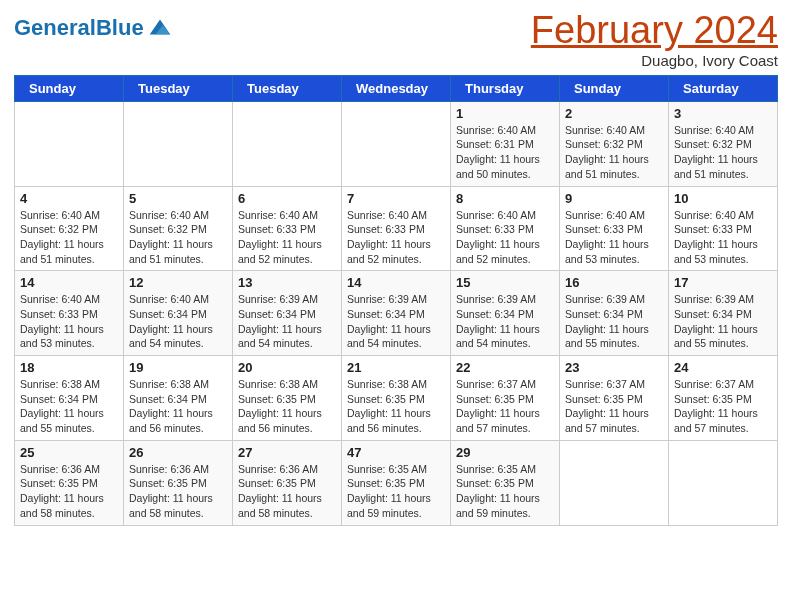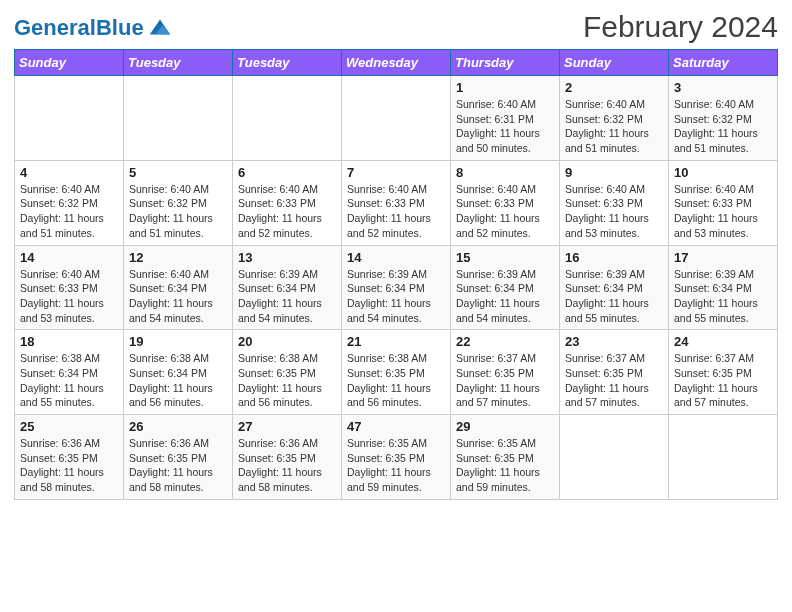"February 2024" .title-block h1 { color: #404040 -> #c2410c; font-size: 30px -> 38px; text-decoration: none -> underline }
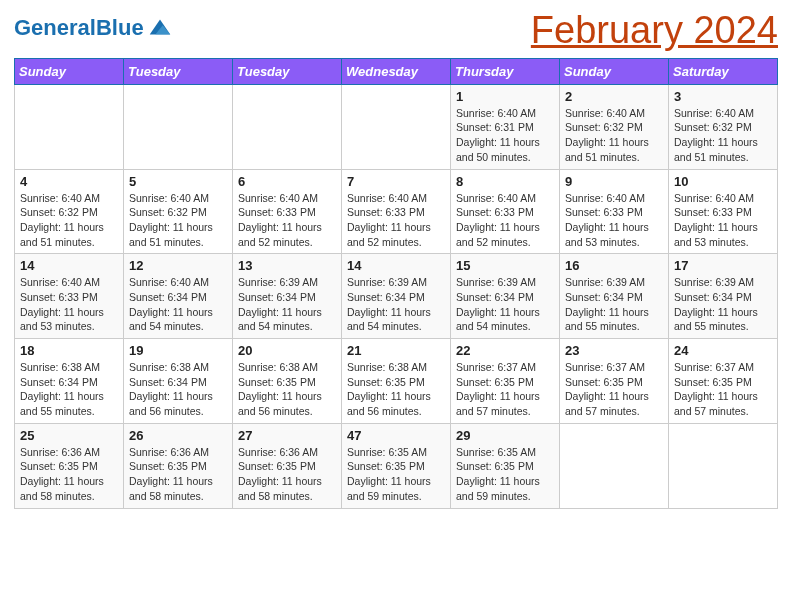"Duagbo, Ivory Coast" h2 { html: none -> <h2>Duagbo, Ivory Coast</h2> }
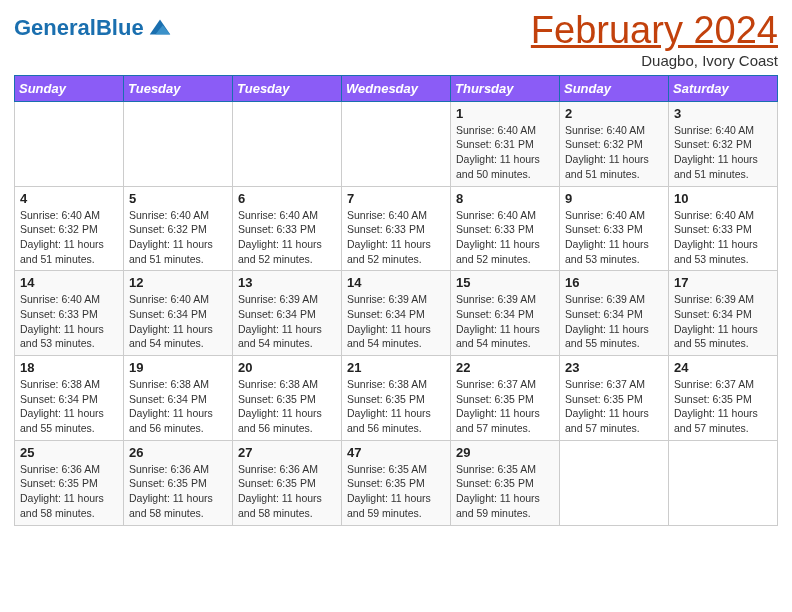"Sunday" .calendar th { background: #8b5cf6 -> #1d4ed8; font-style: italic -> none; padding: 5px 4px -> 5px 14px }
